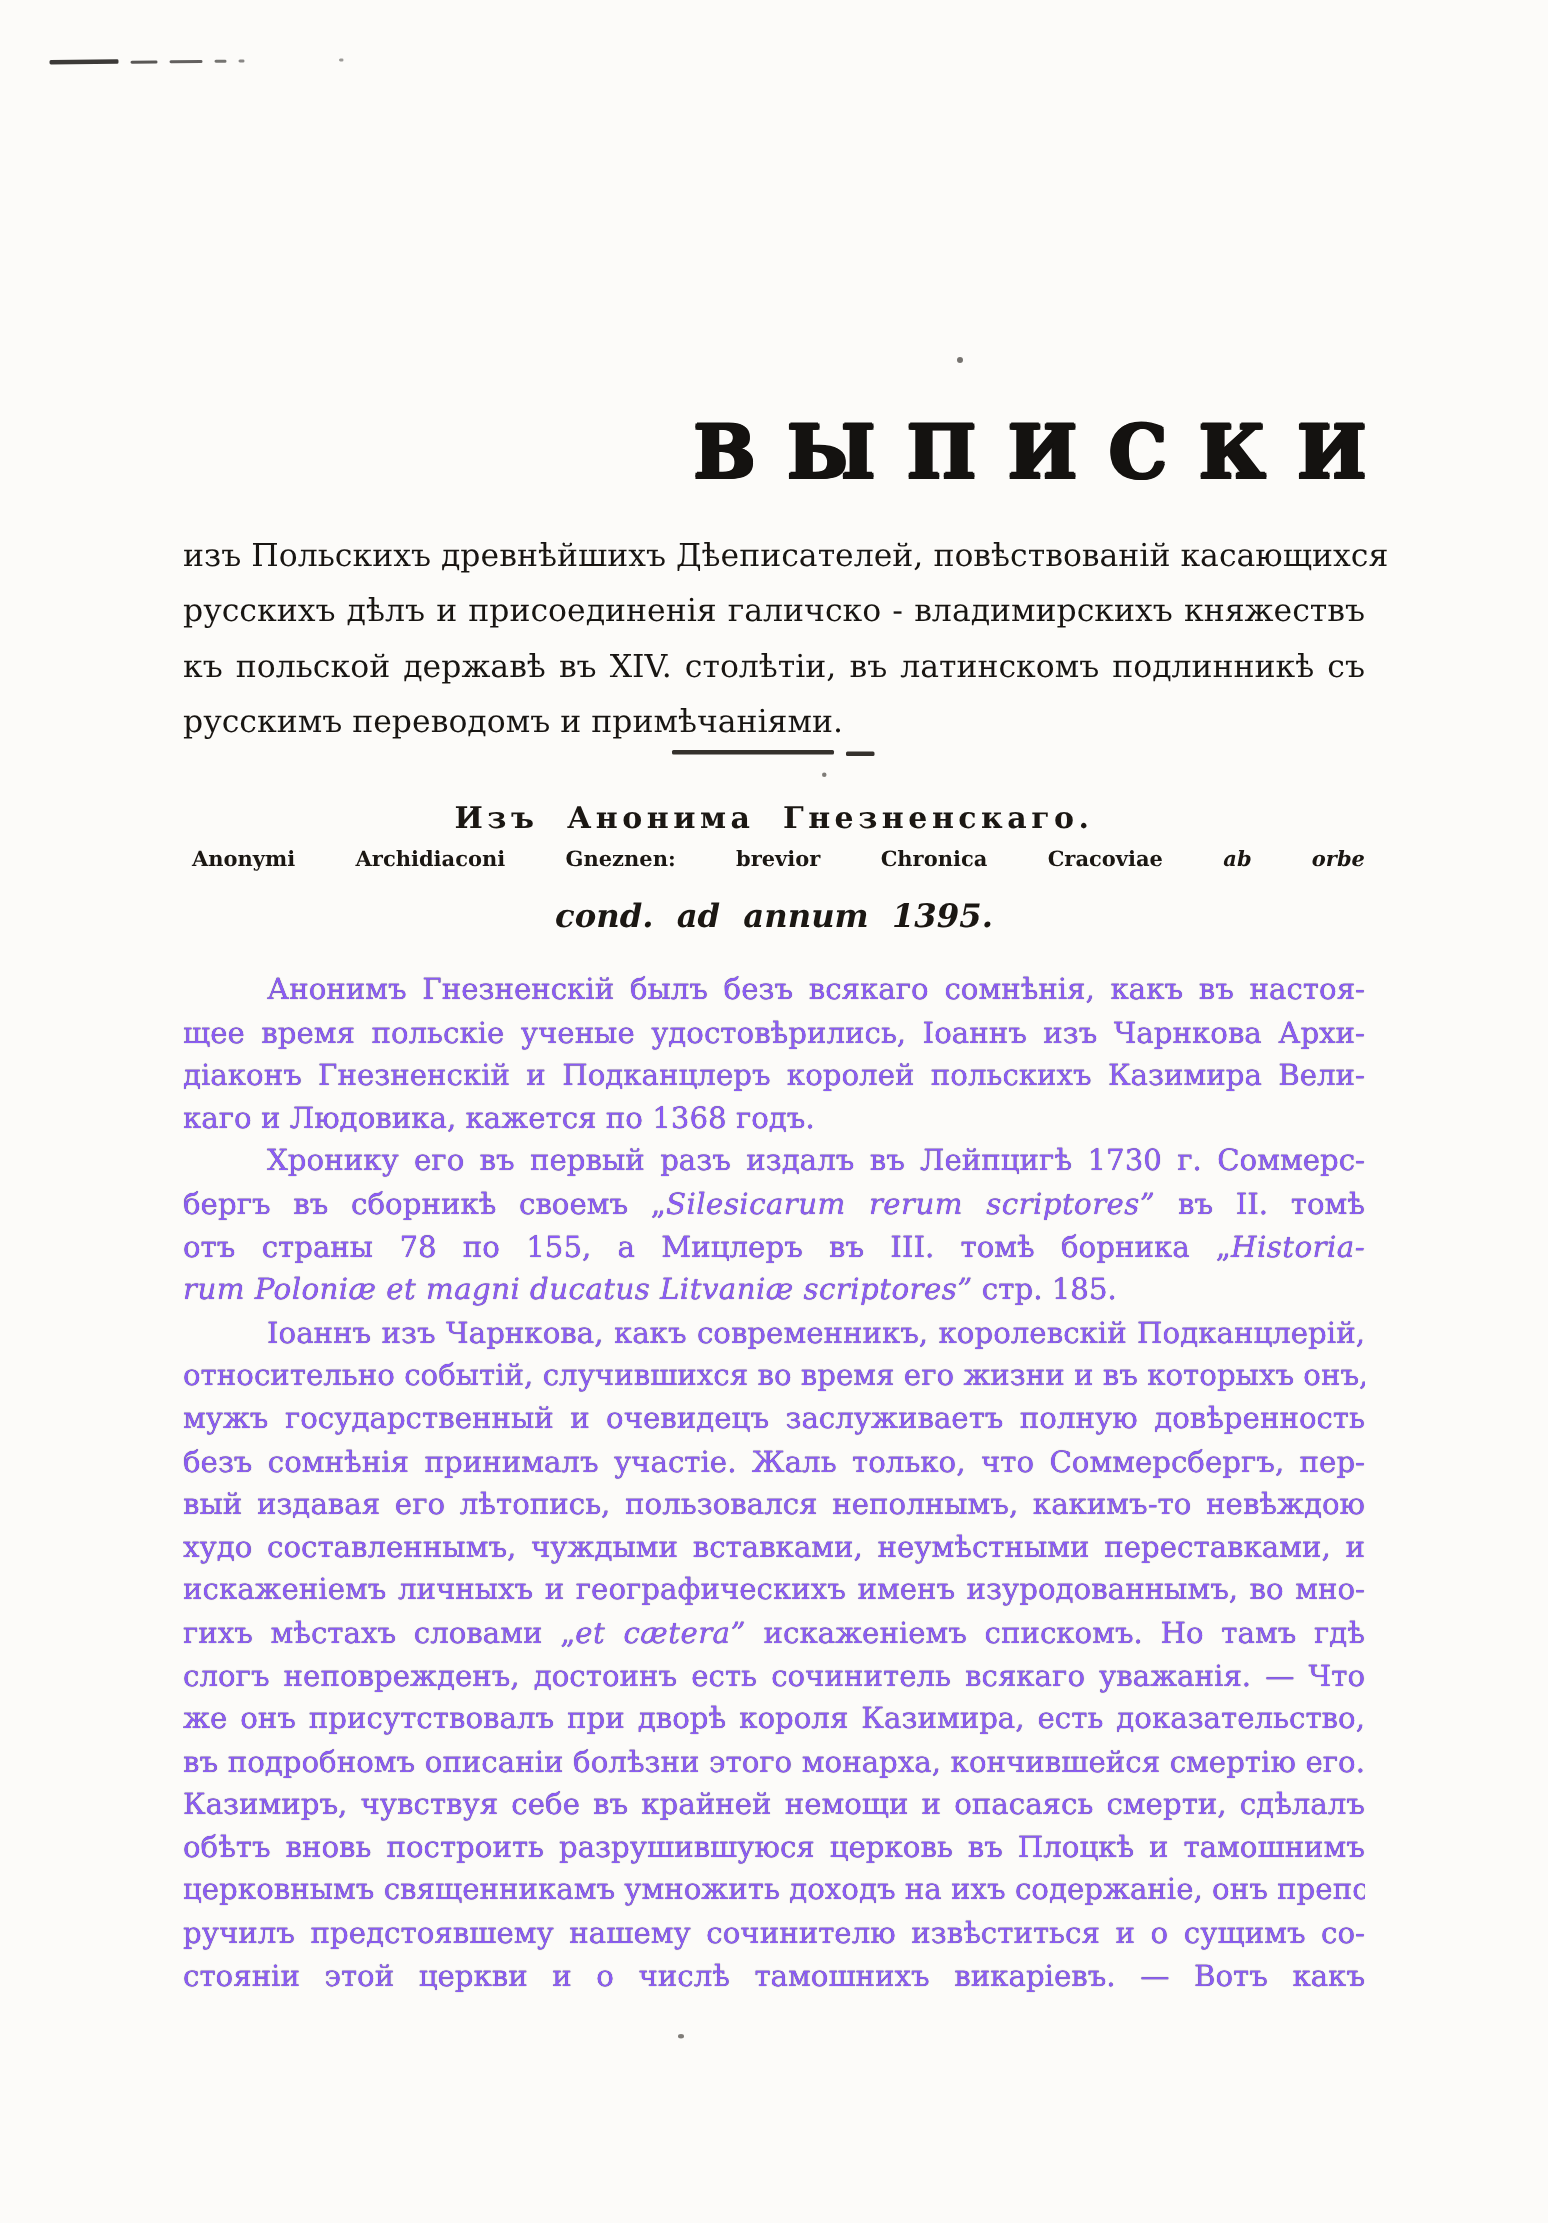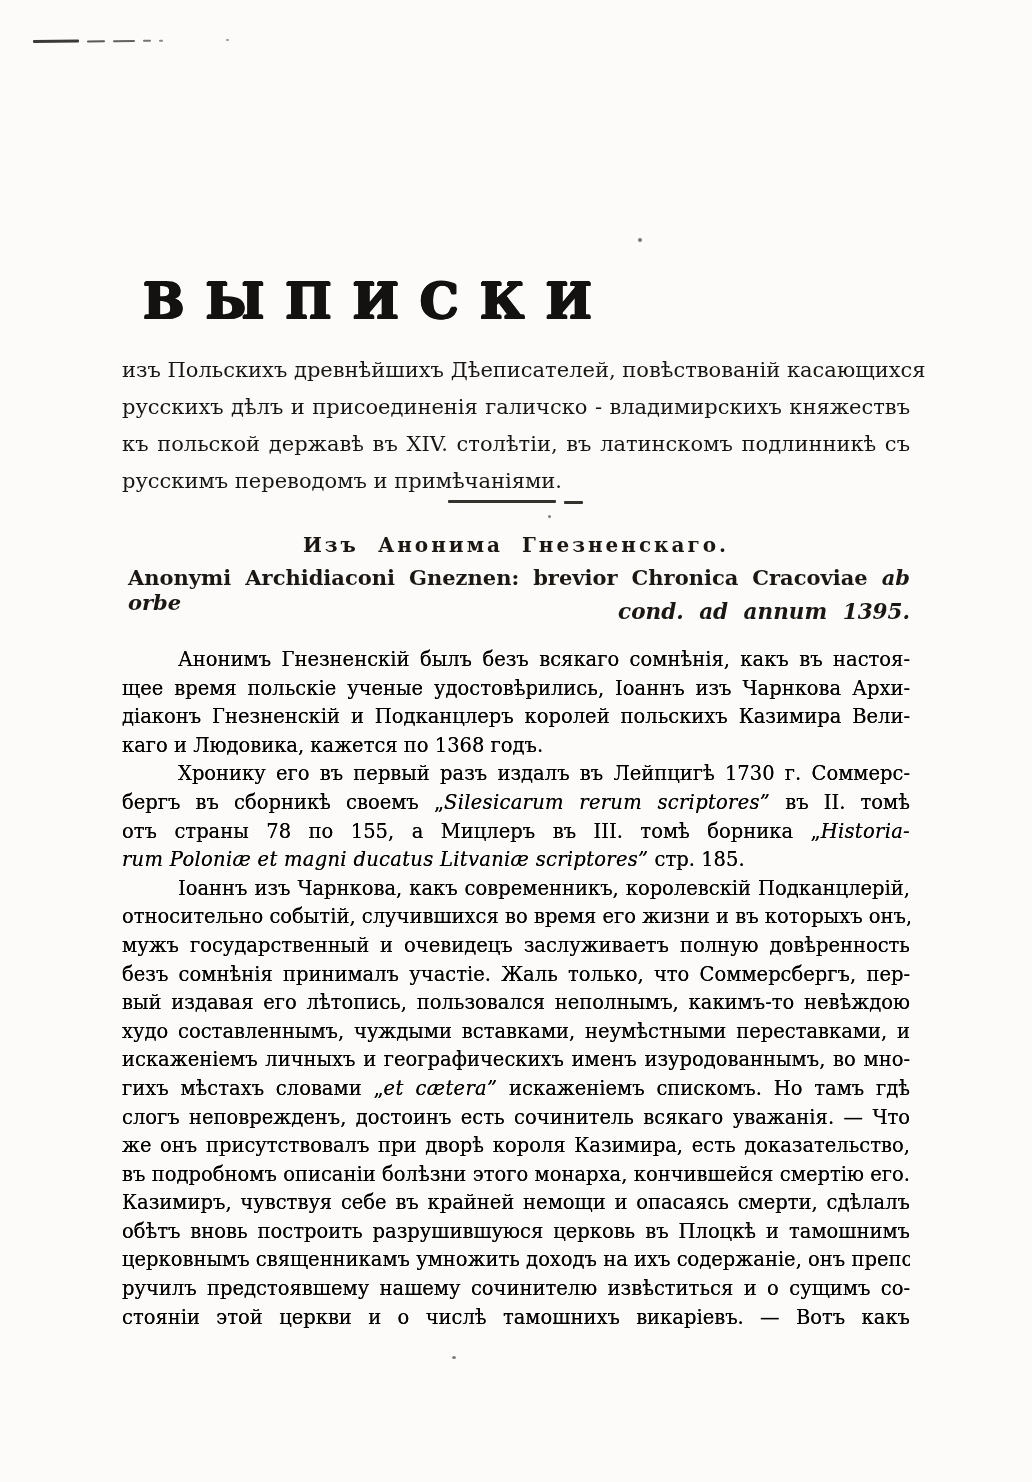"ВЫПИСКИ" .main-title { text-align: left -> right }
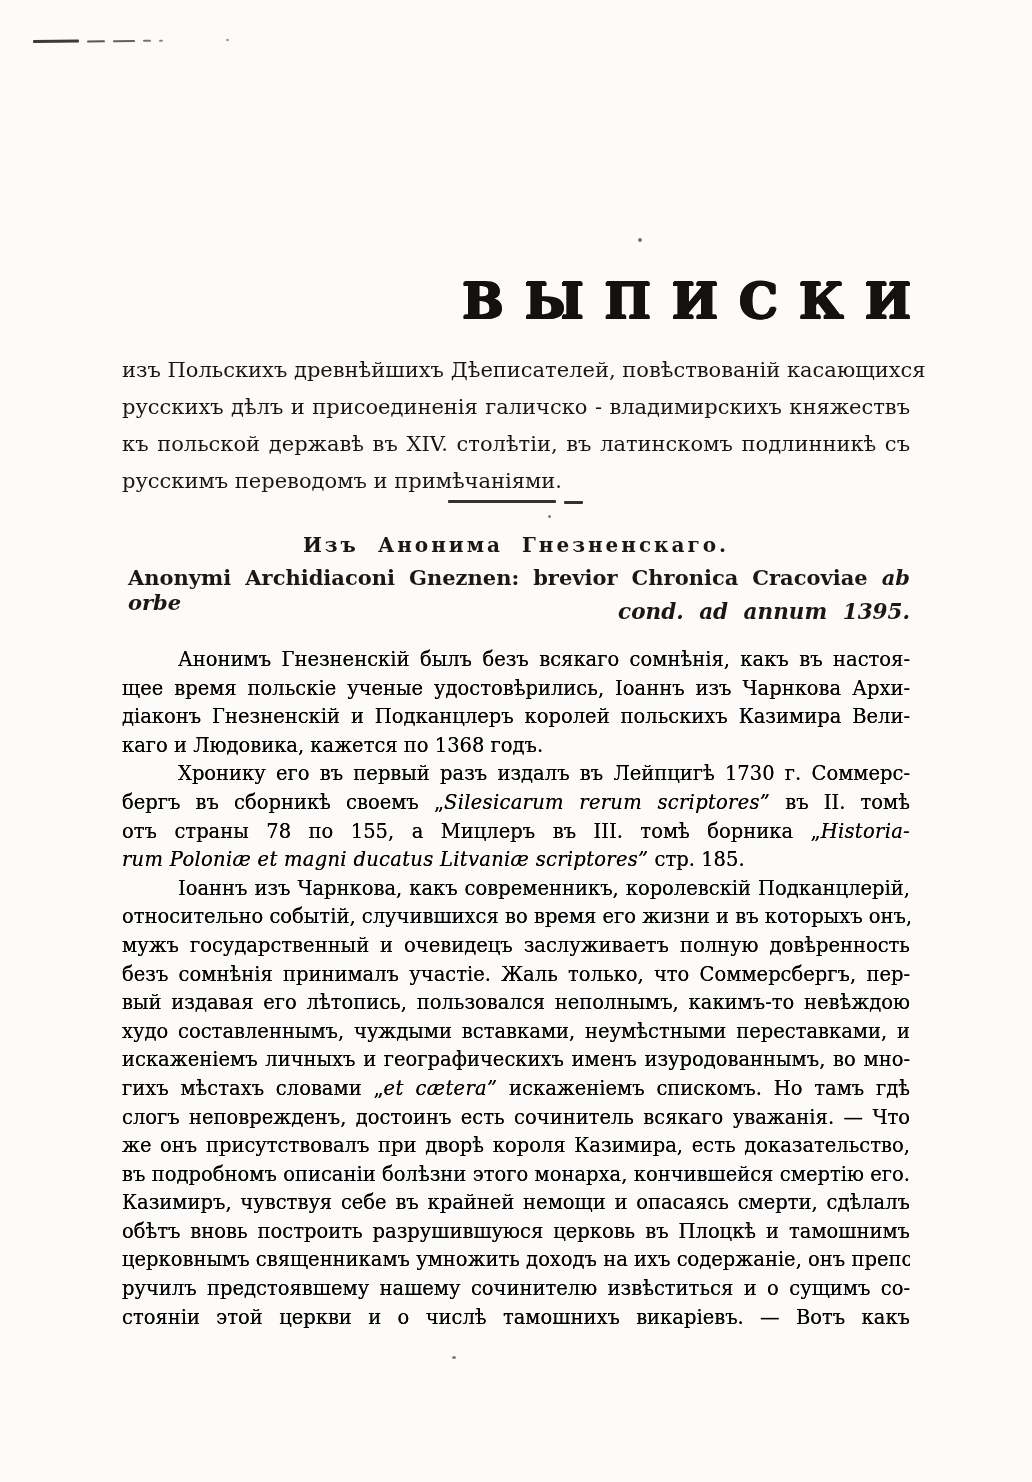"Anonymi Archidiaconi Gneznen: brevior" .lat-heading-1 { font-size: 21px -> 14px }
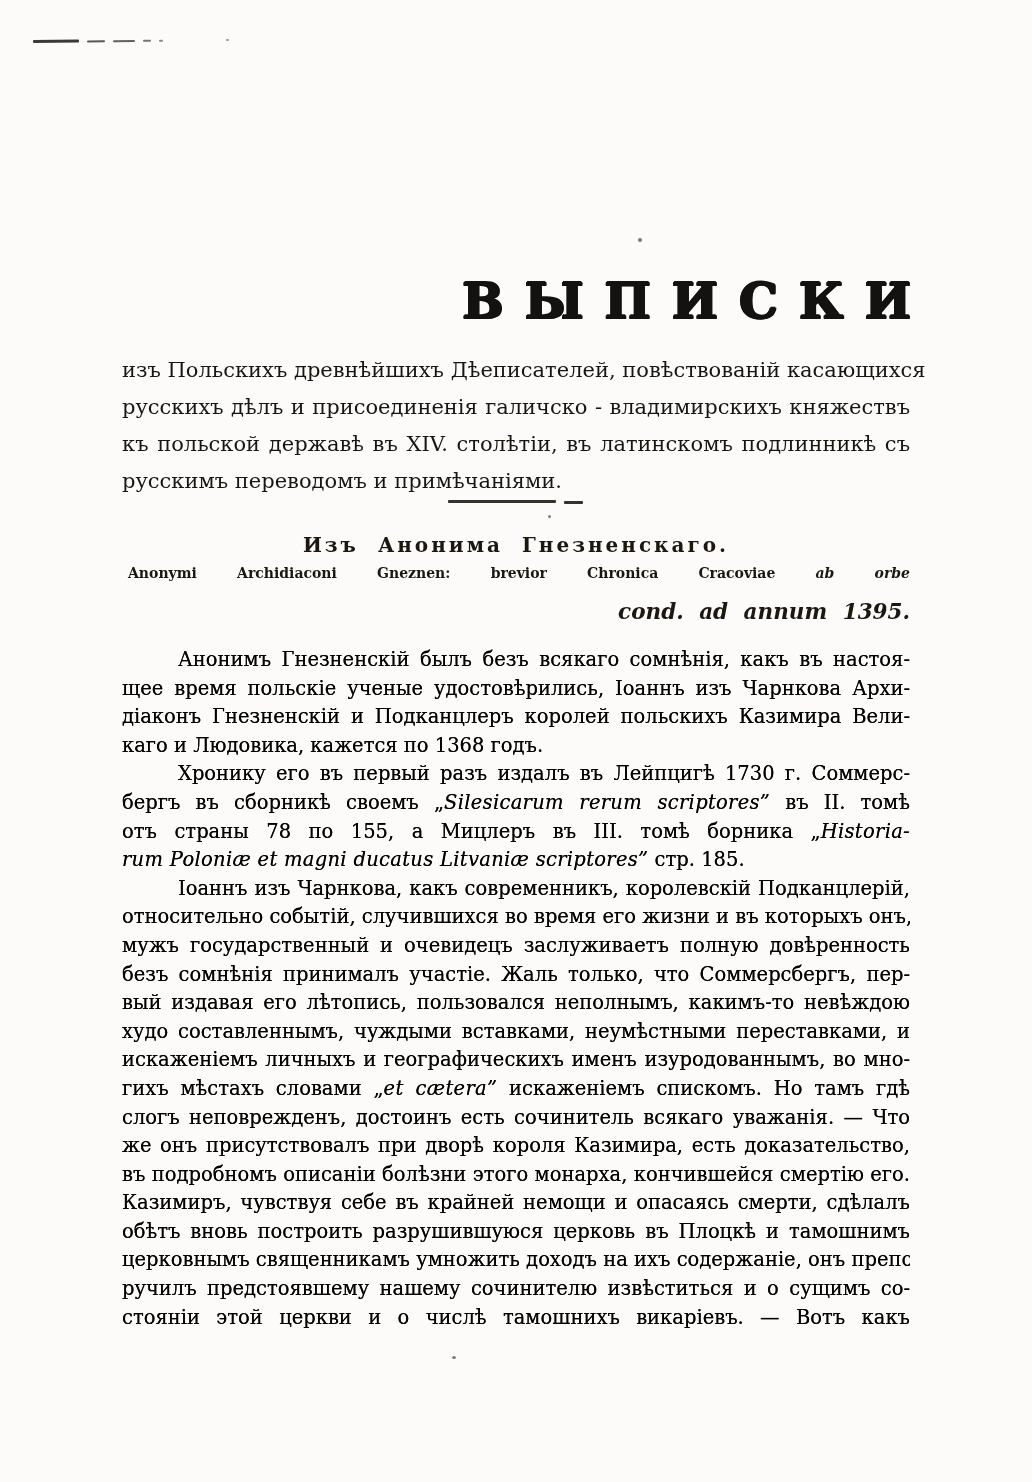"cond. ad annum 1395." .lat-heading-2 { text-align: right -> center }
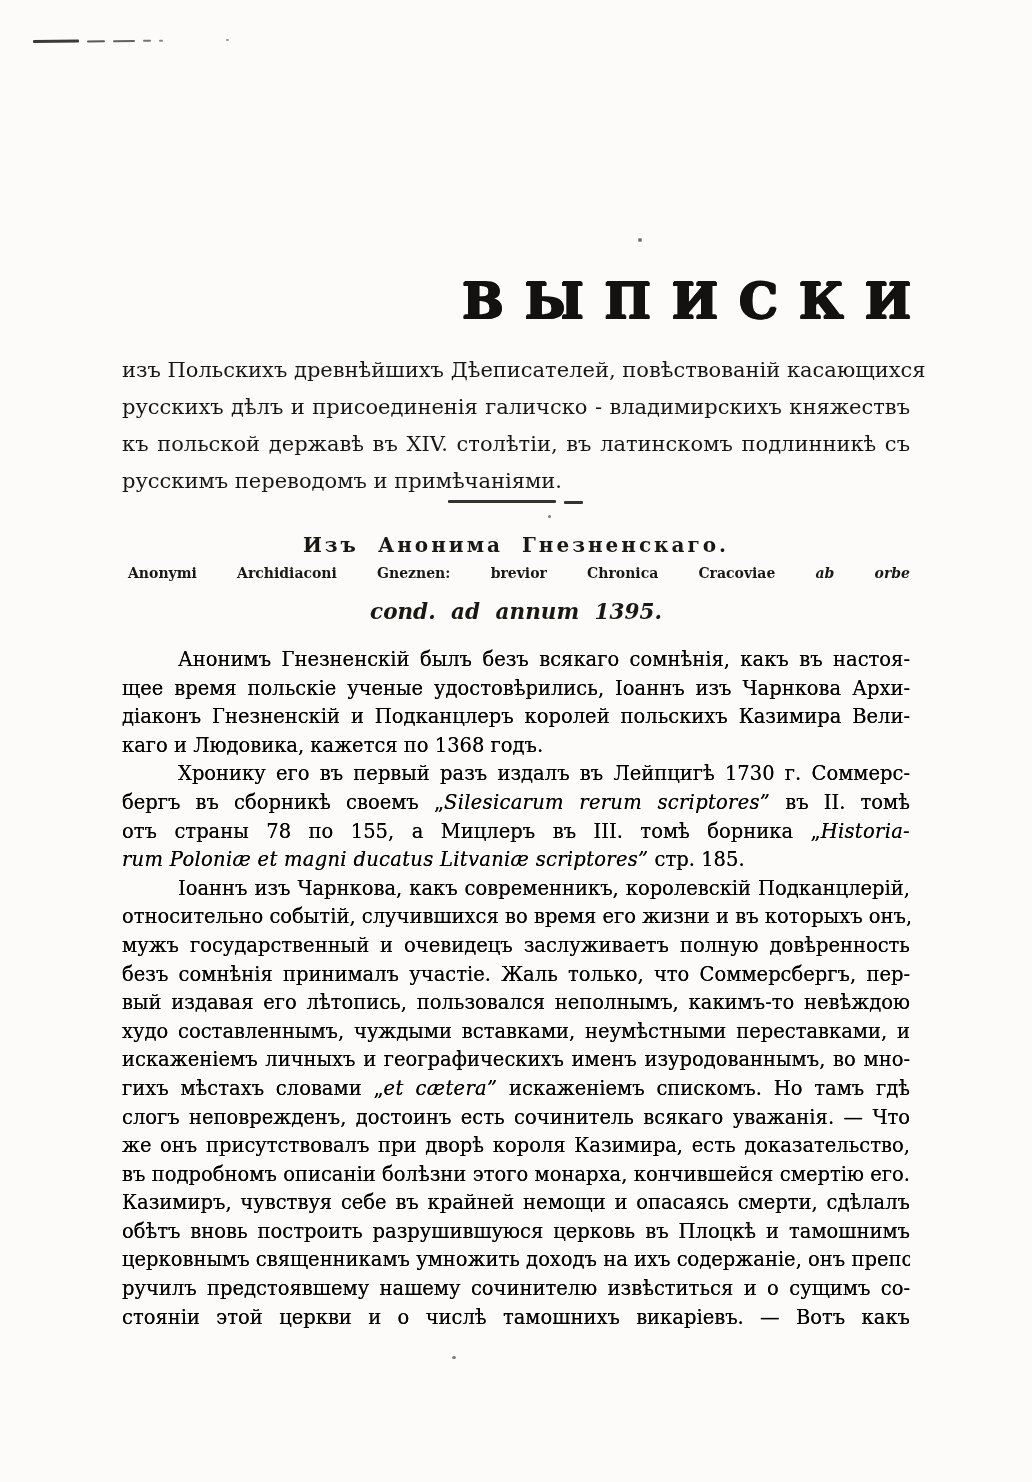"Анонимъ Гнезненскій былъ безъ всякаго" .bodytext { color: #000000 -> #8b5cf6 }
